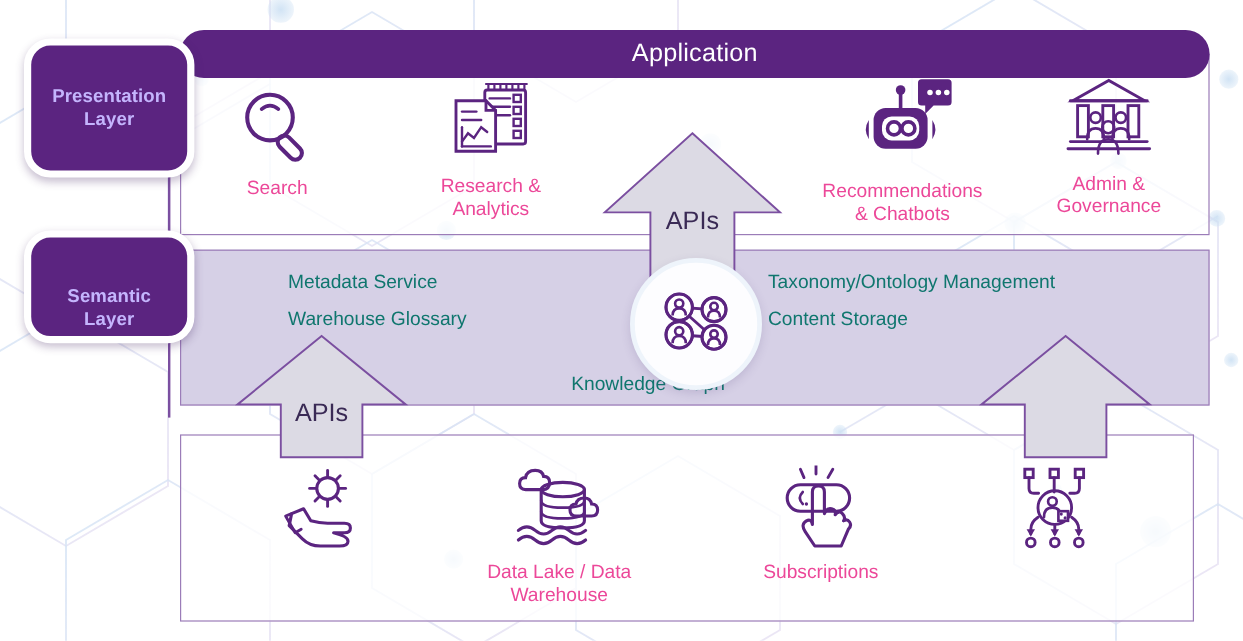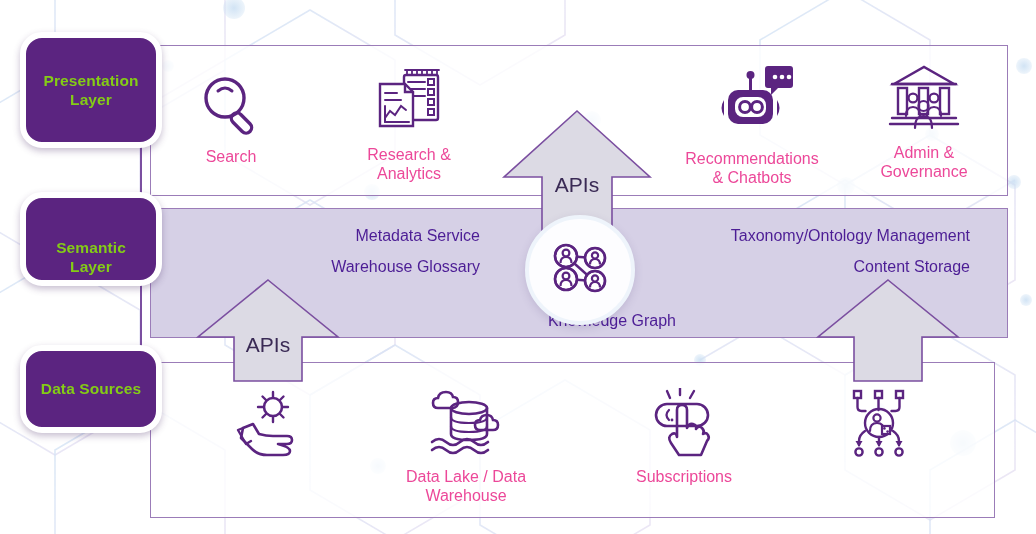"Application" div { html: none -> <div> <span>Application</span> </div> }
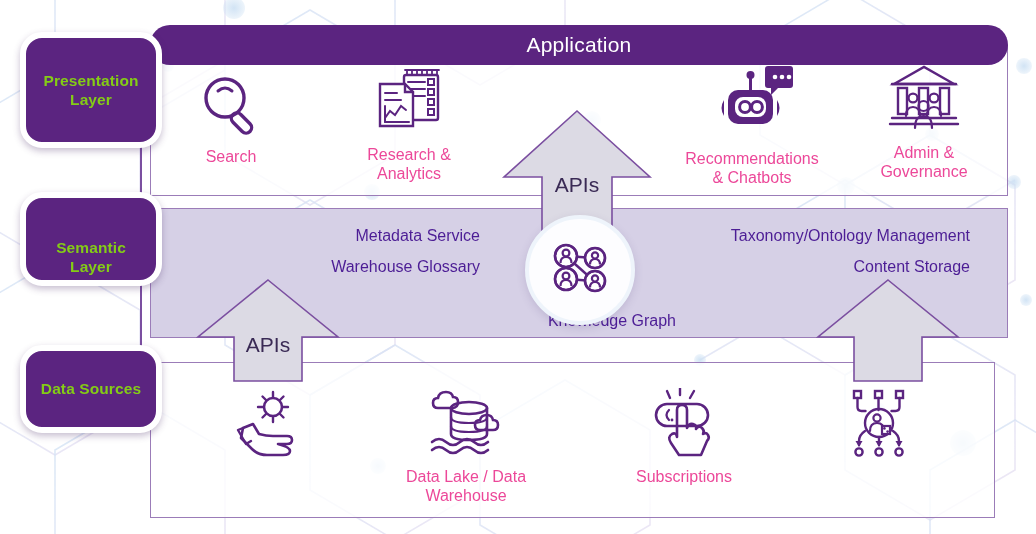"Presentation" .chip .txt { color: #84cc16 -> #c4b5fd }
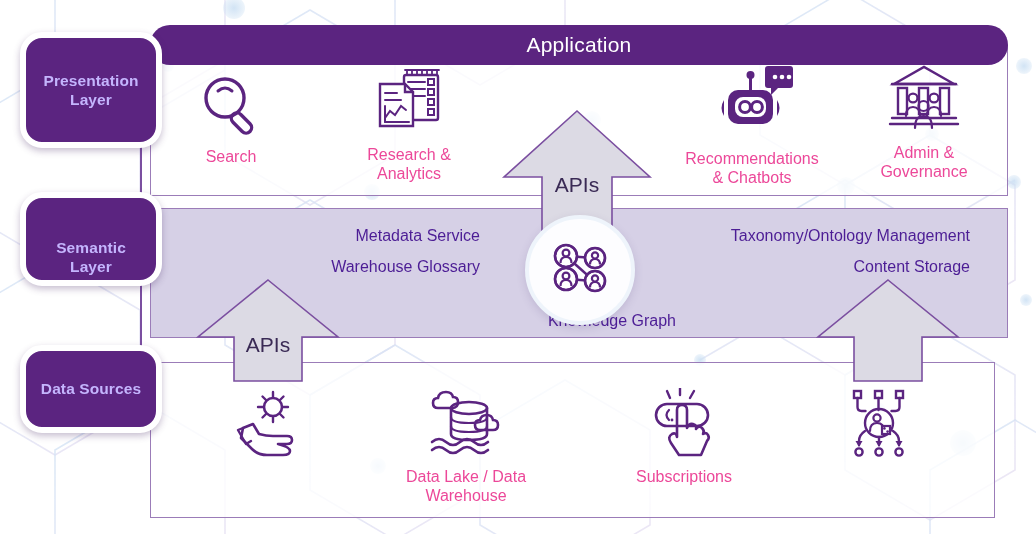"Metadata Service" .semtext { color: #4c1d95 -> #0f766e; text-align: right -> left }
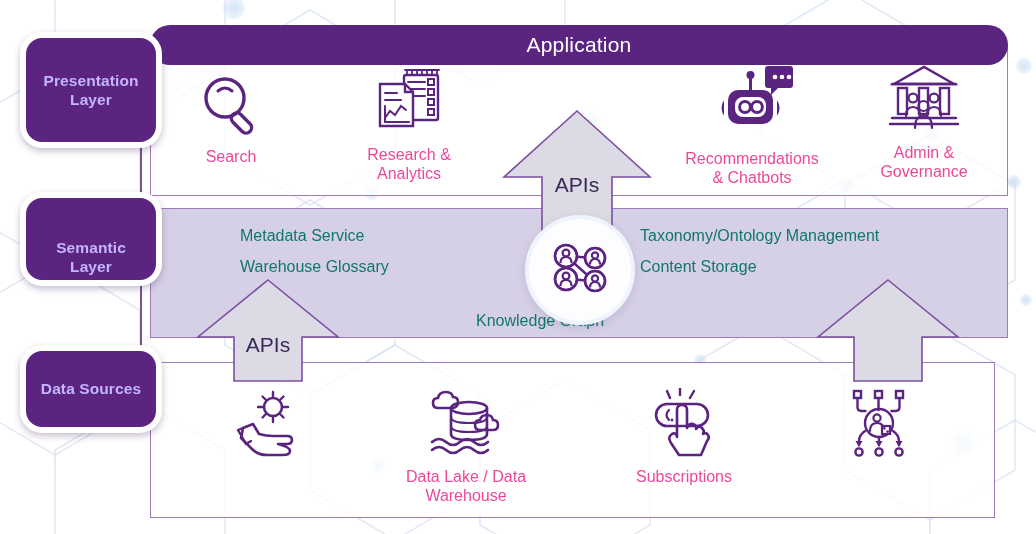"Data Sources" div.chip { html: <div> <span>Data Sources</span> </div> -> none }
